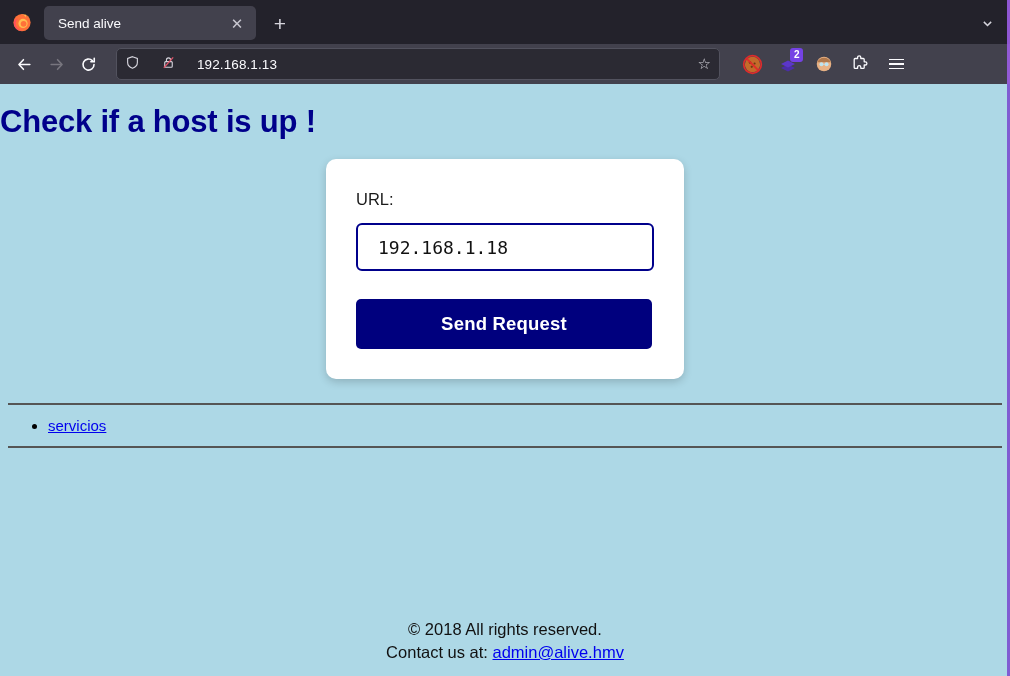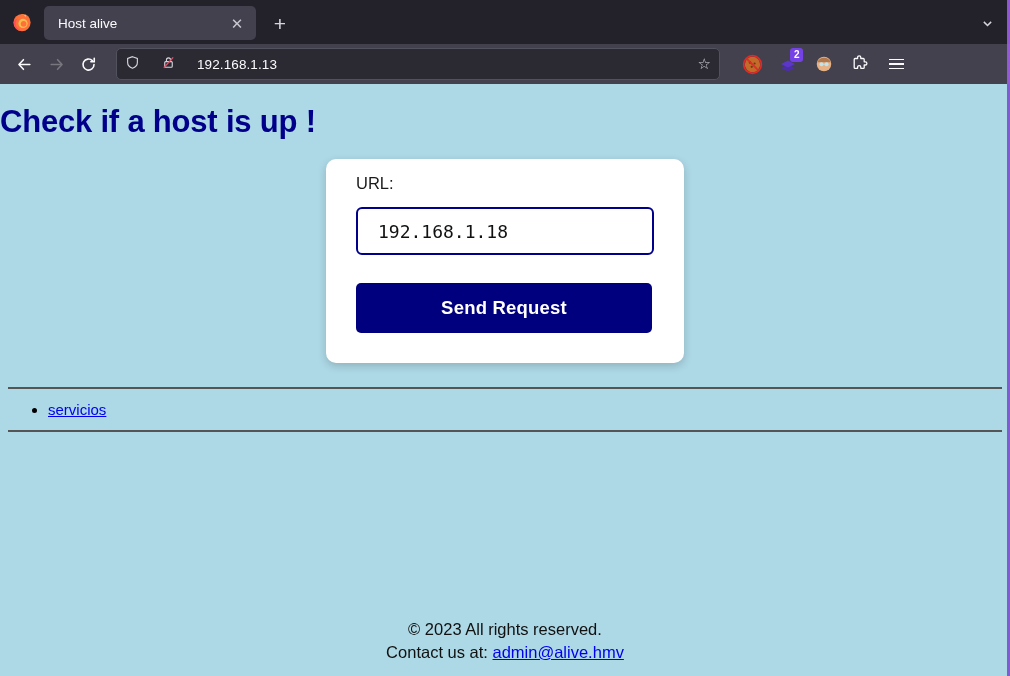"Host alive" span.tab-title { text: Host -> Send }
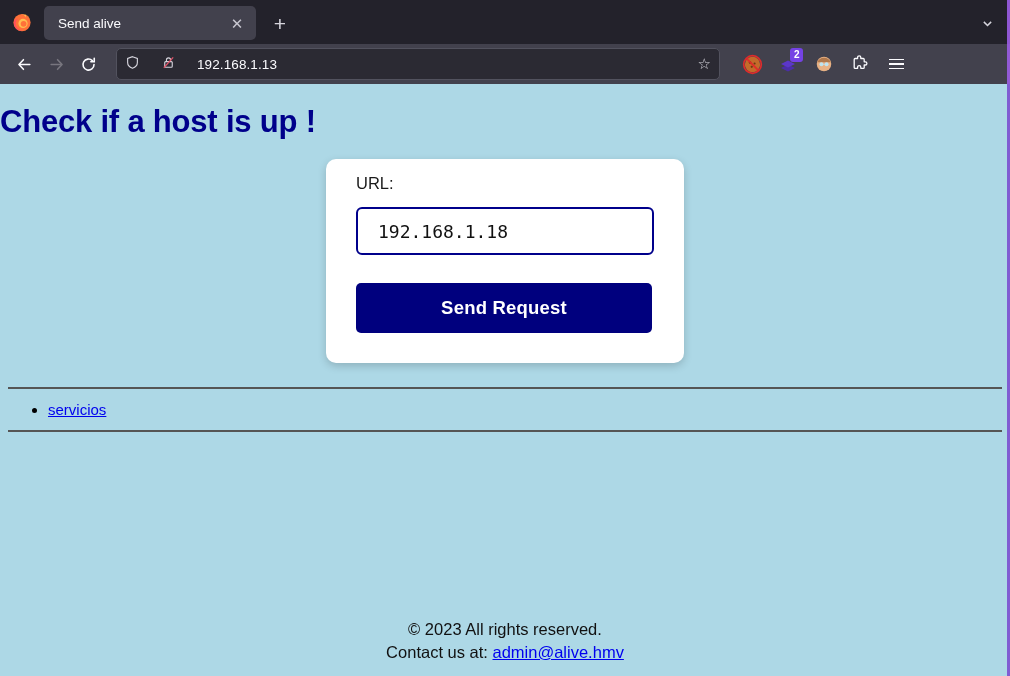"URL:" .card { padding: 15px 30px 30px 30px -> 31px 30px 30px 30px }
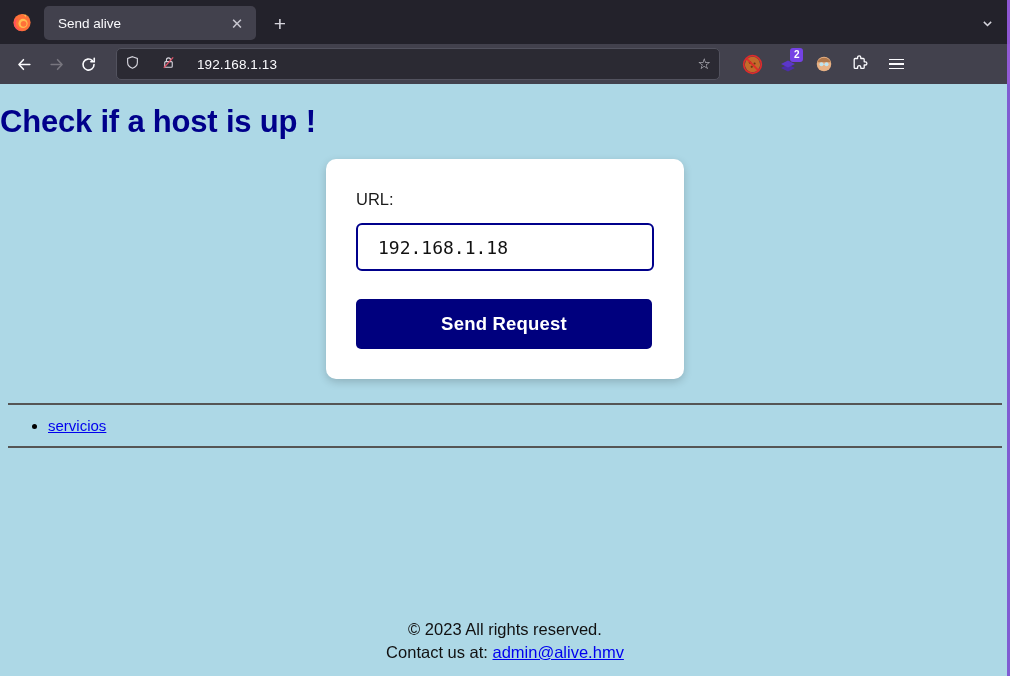"© 2023 All rights reserved." div { text: 2023 -> 2018 }
